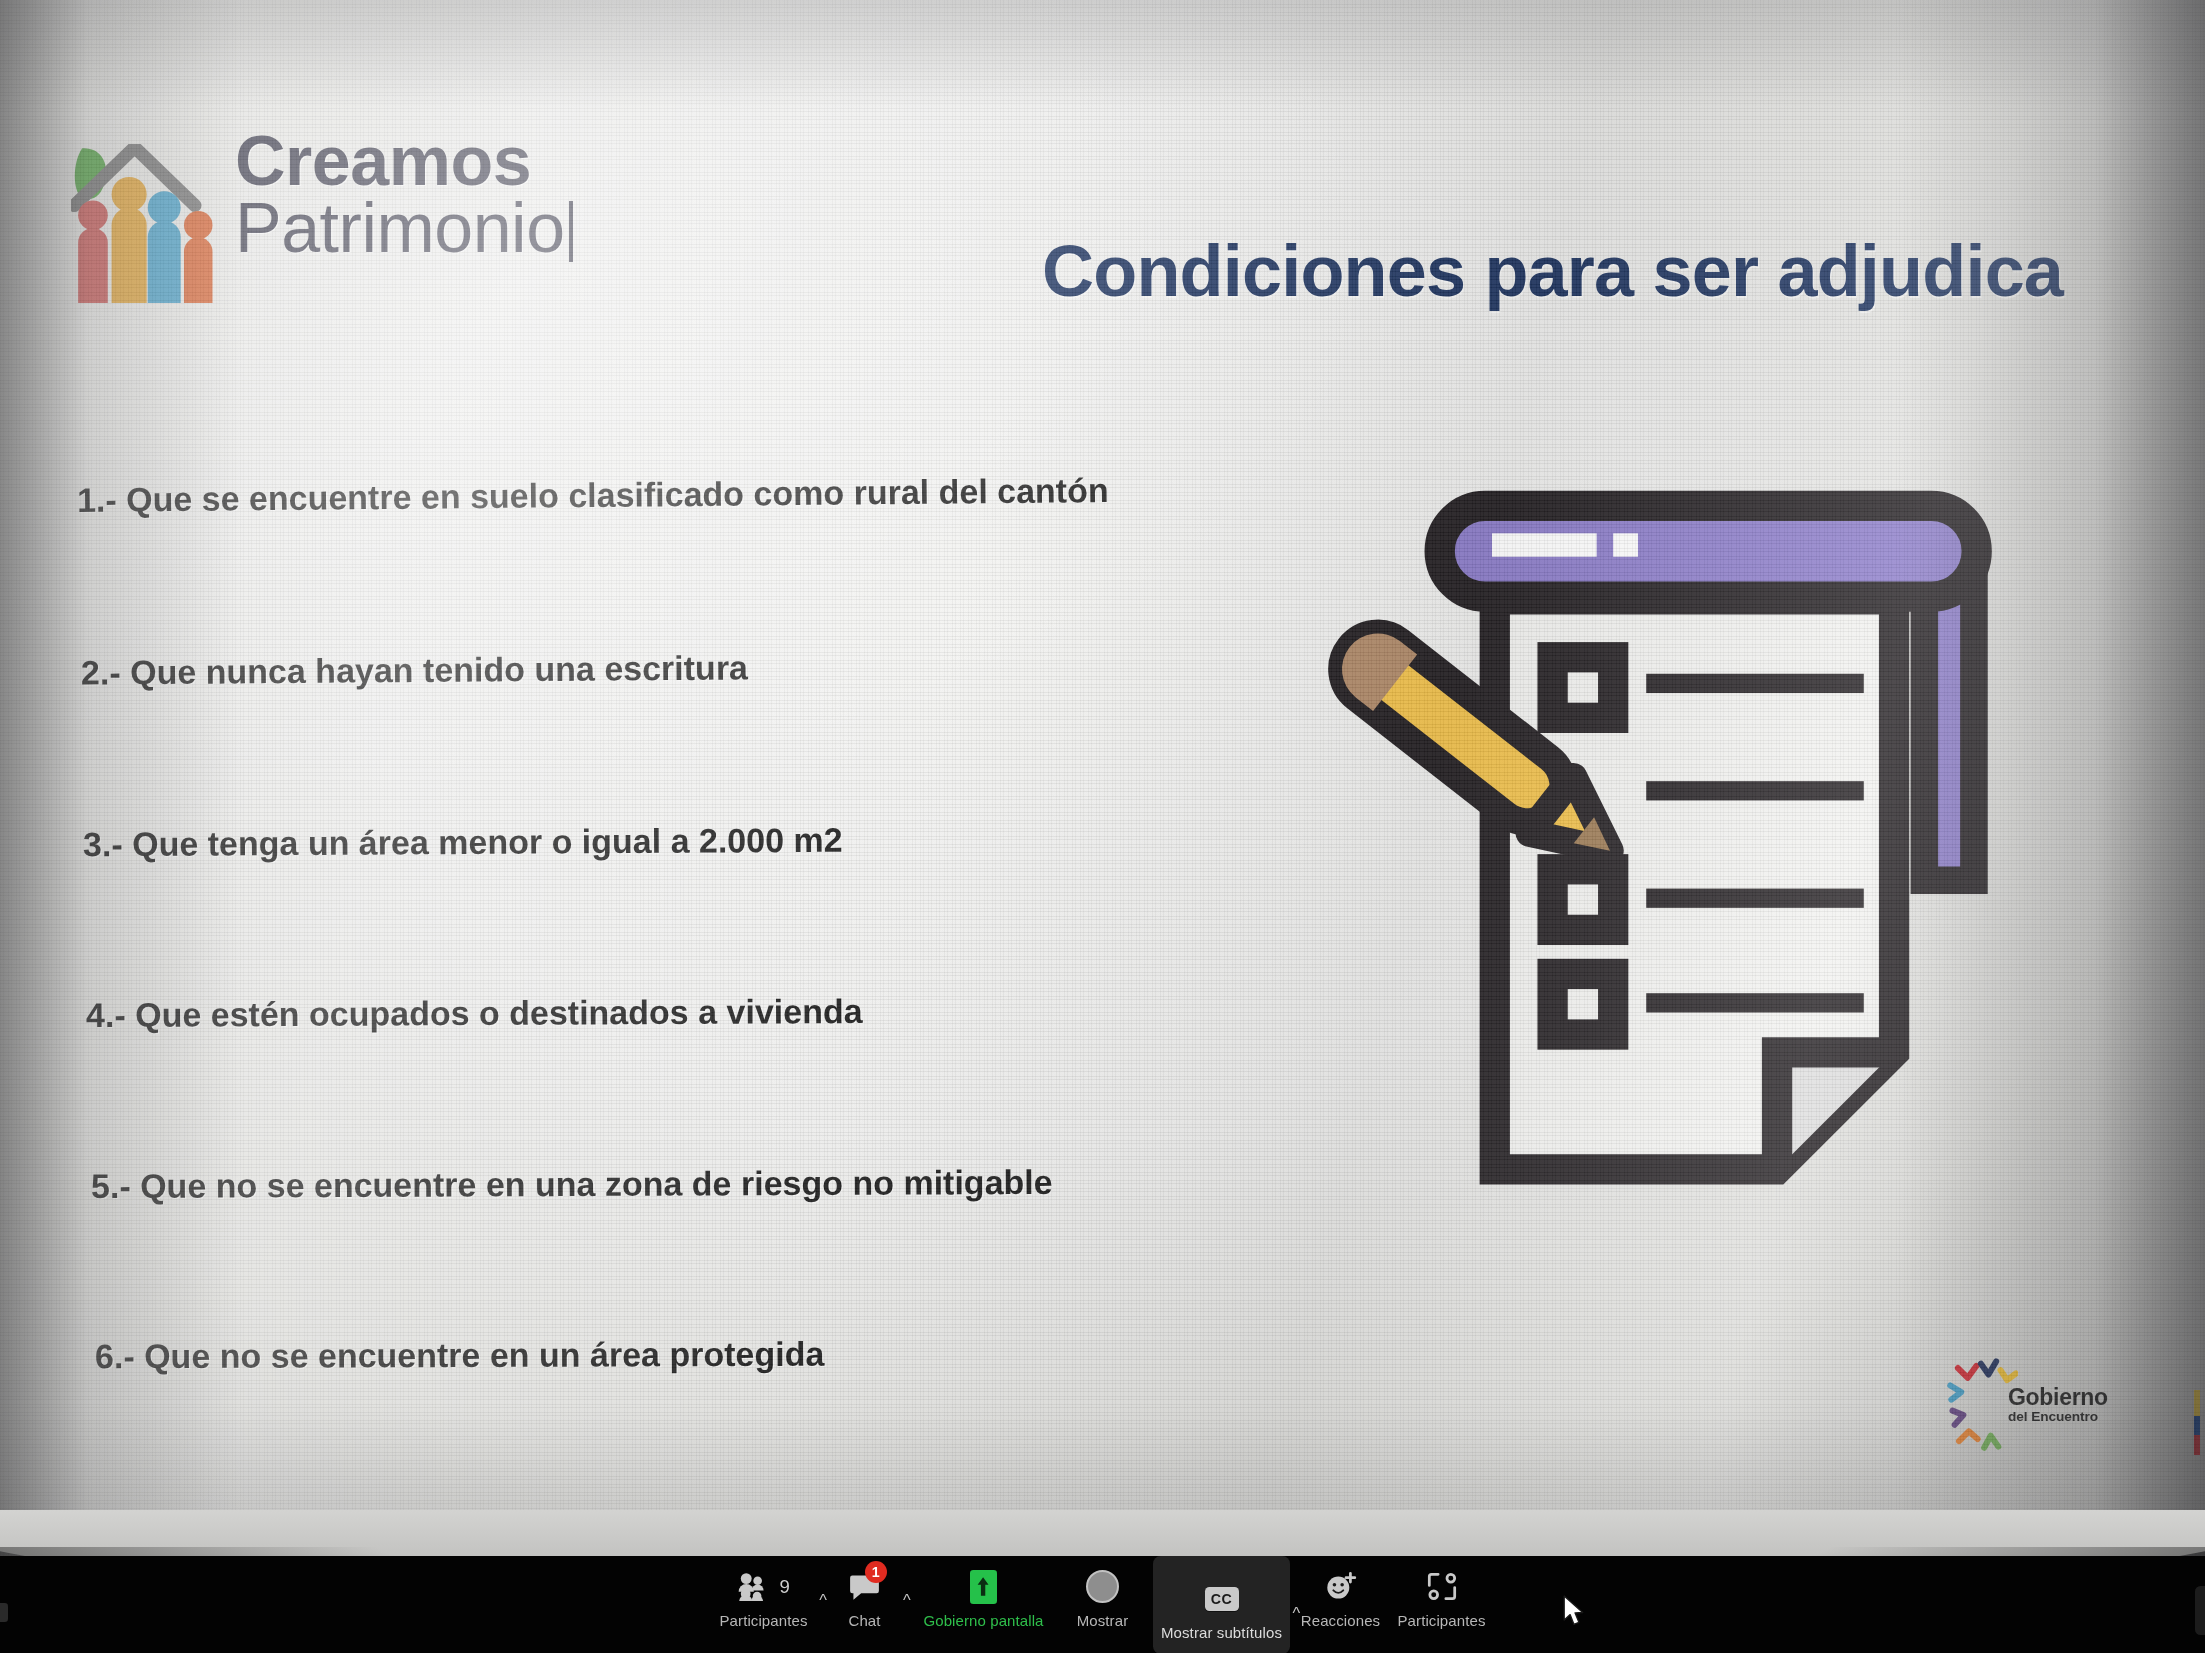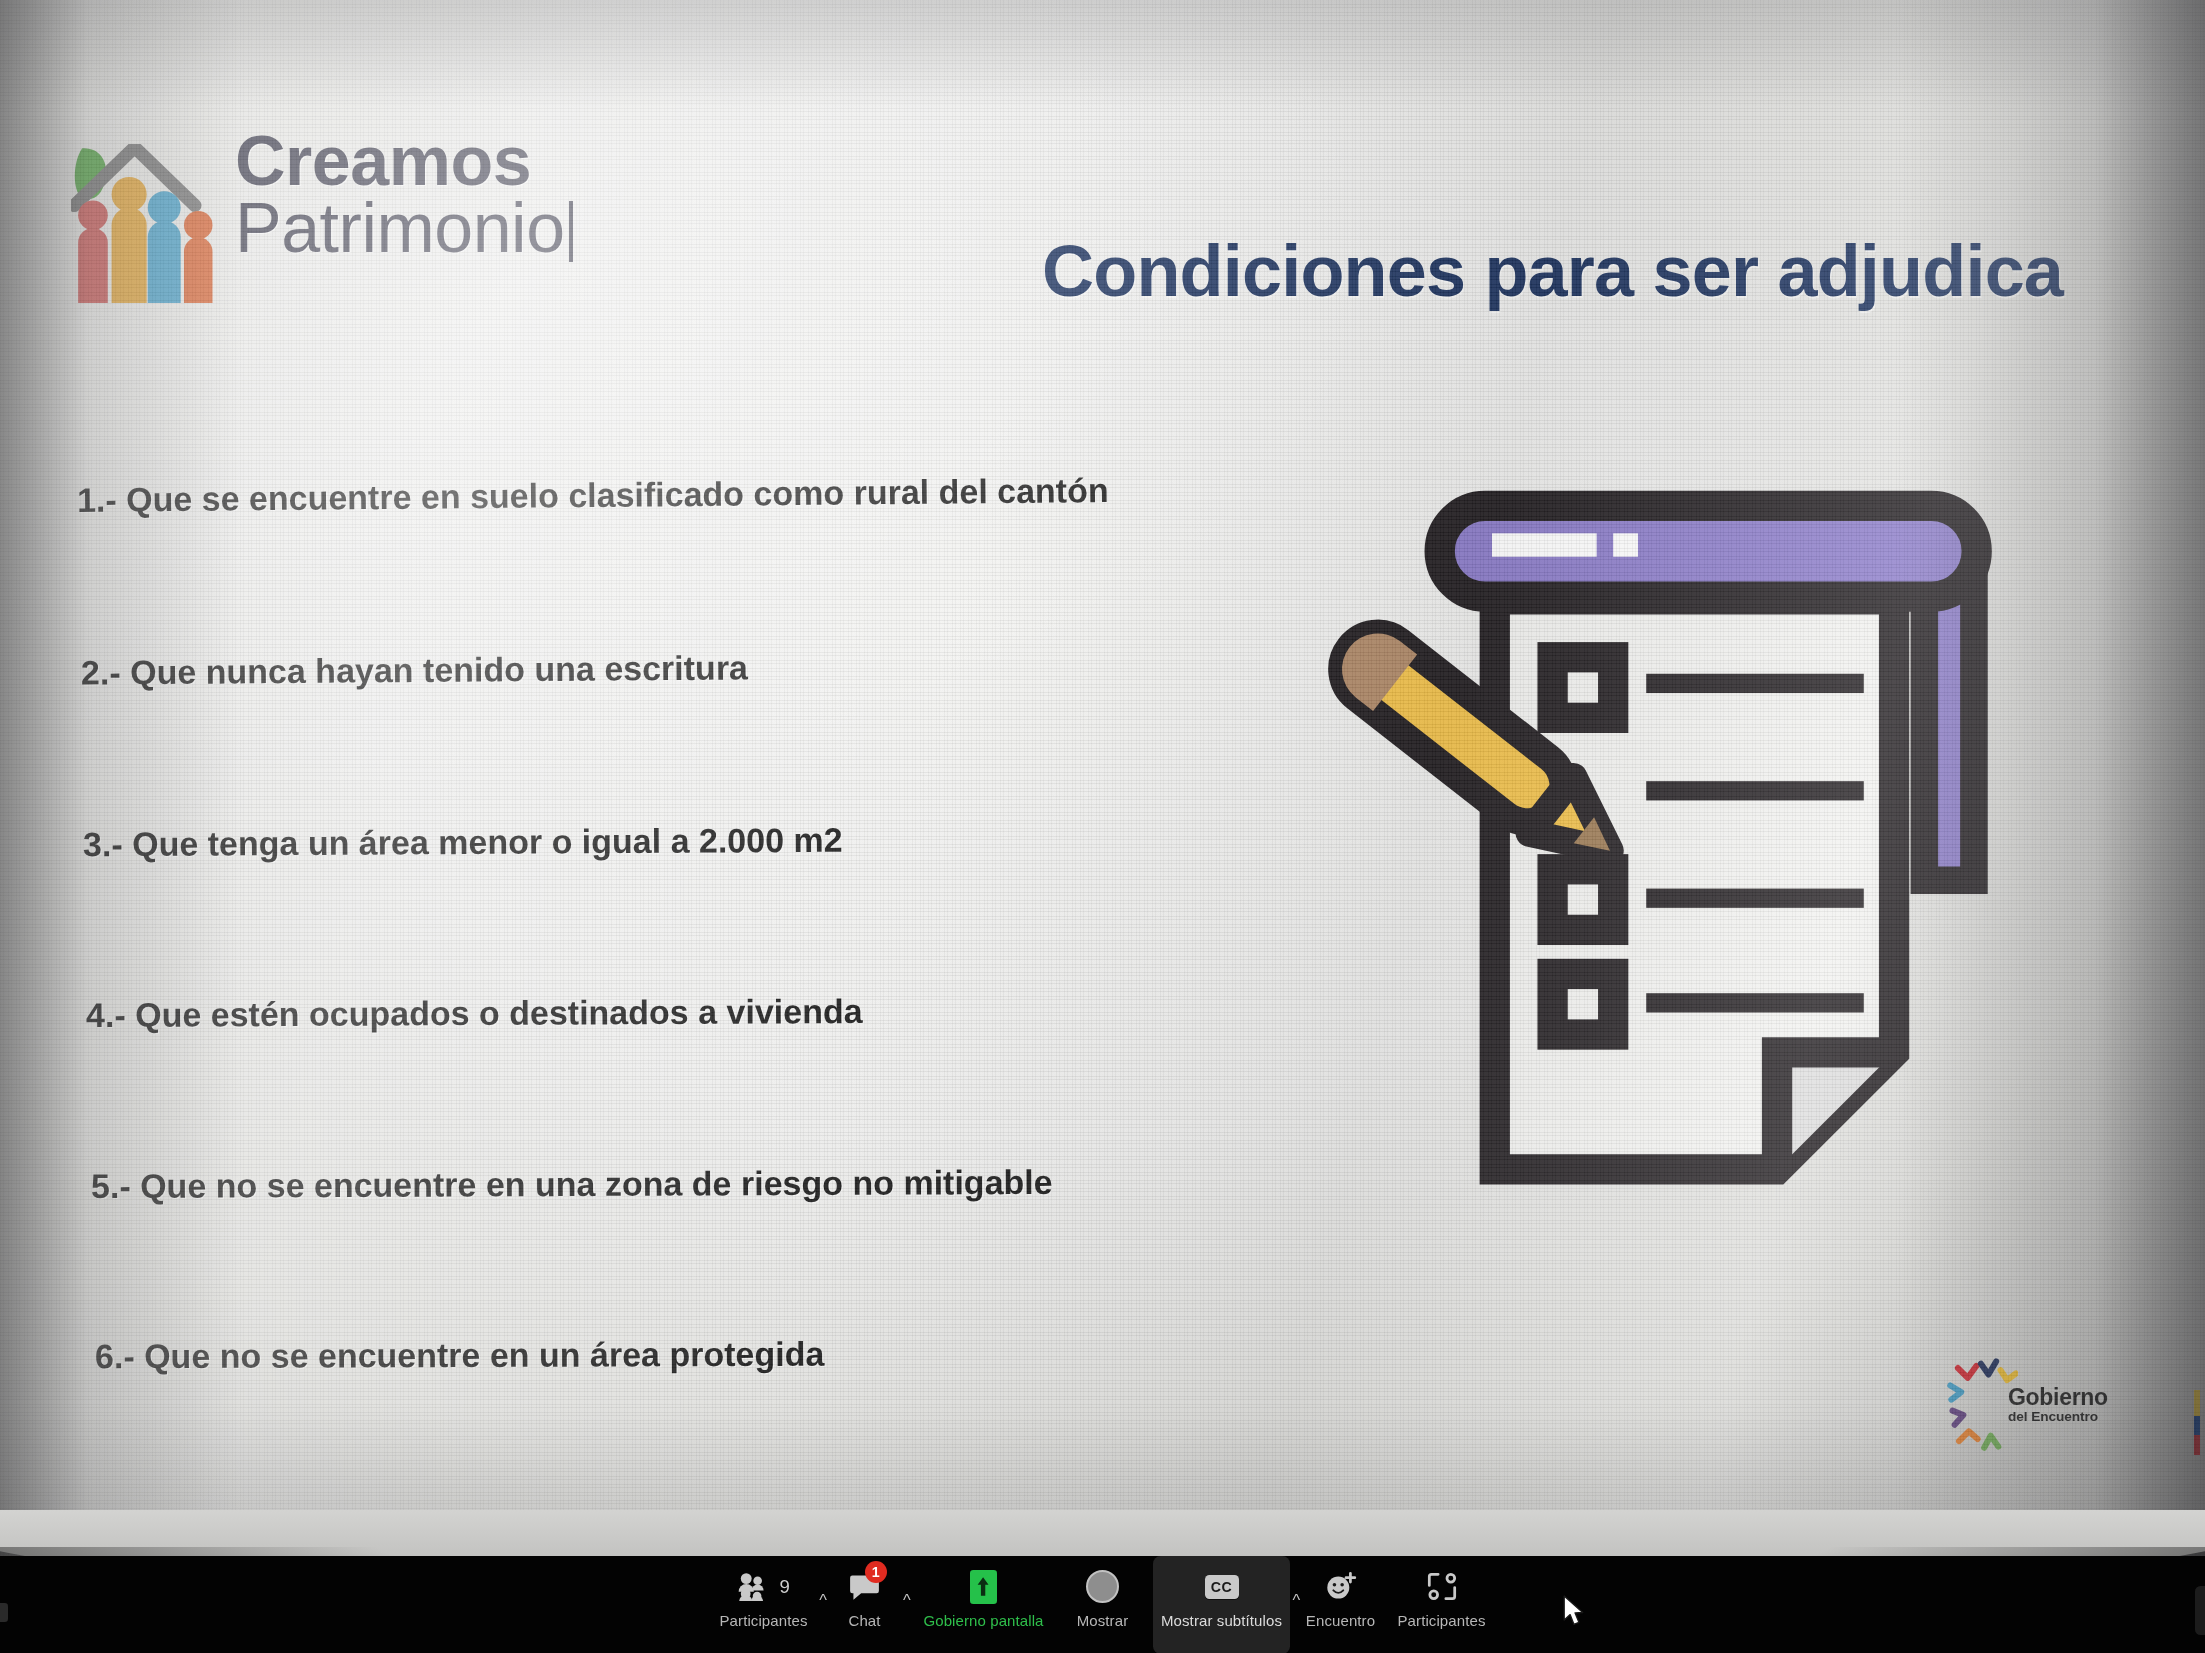"CC" .tb-item.hovered { justify-content: none -> center }
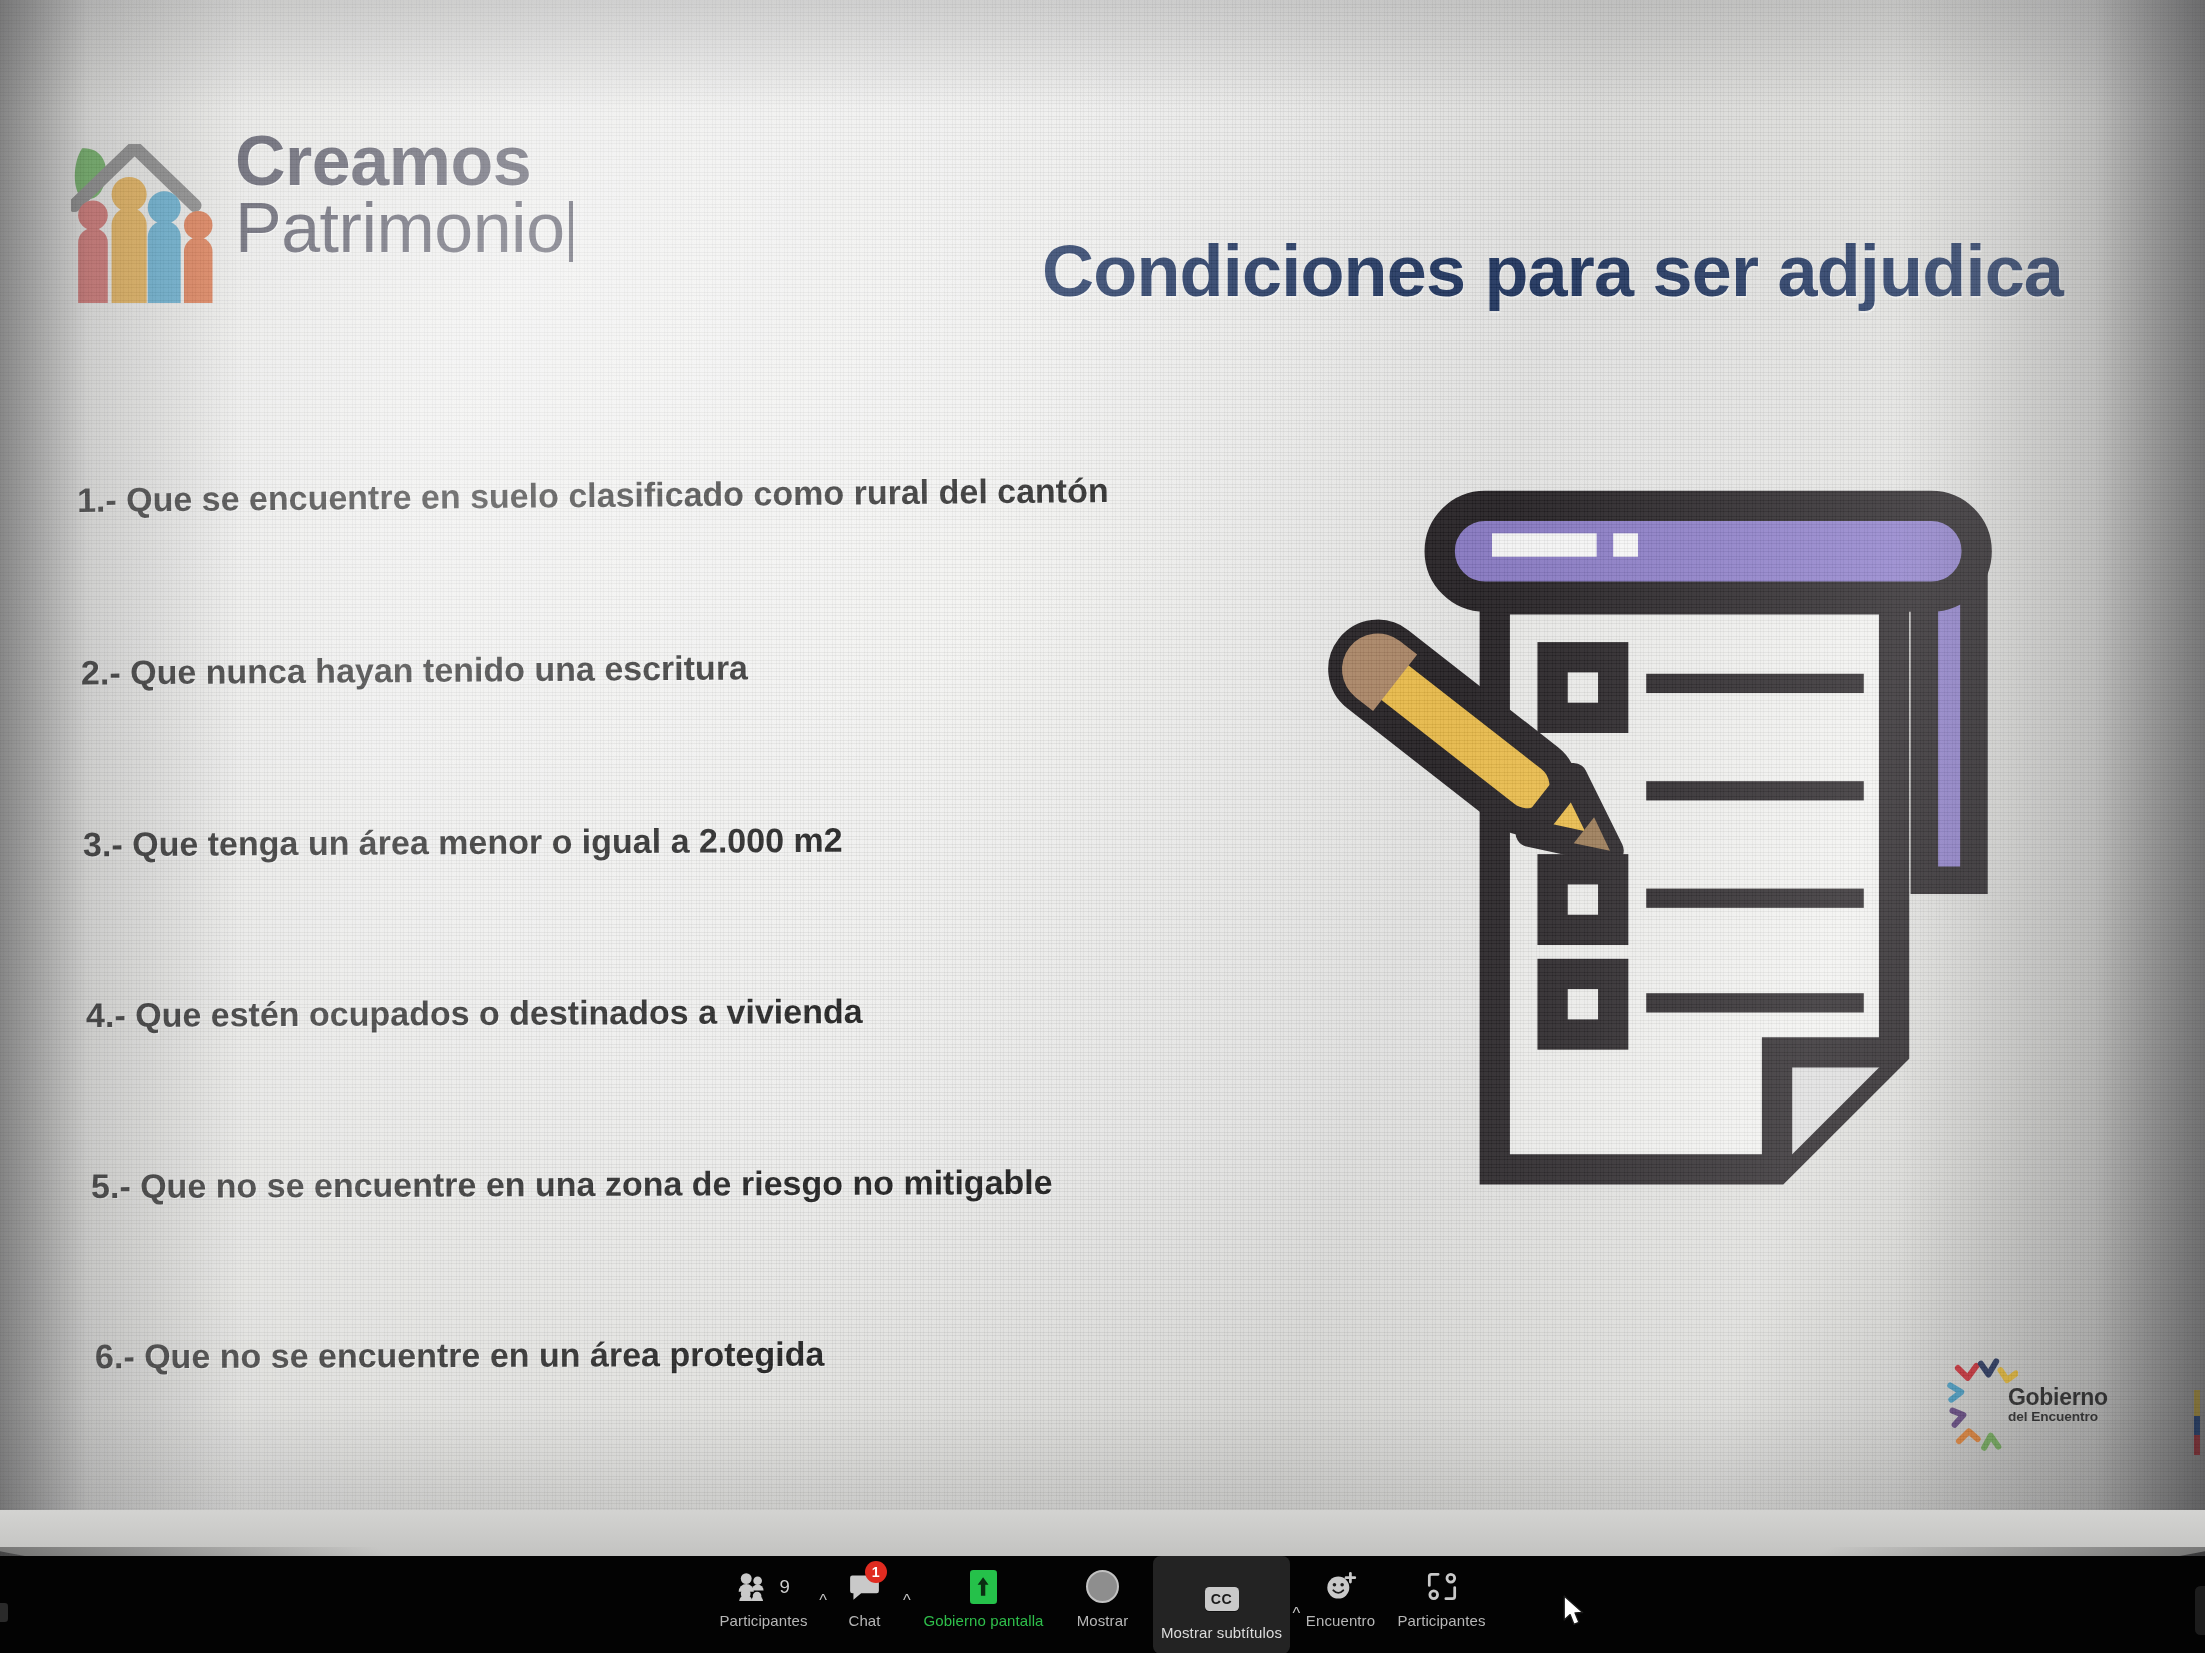"Encuentro" div.tb-label { text: Encuentro -> Reacciones }
